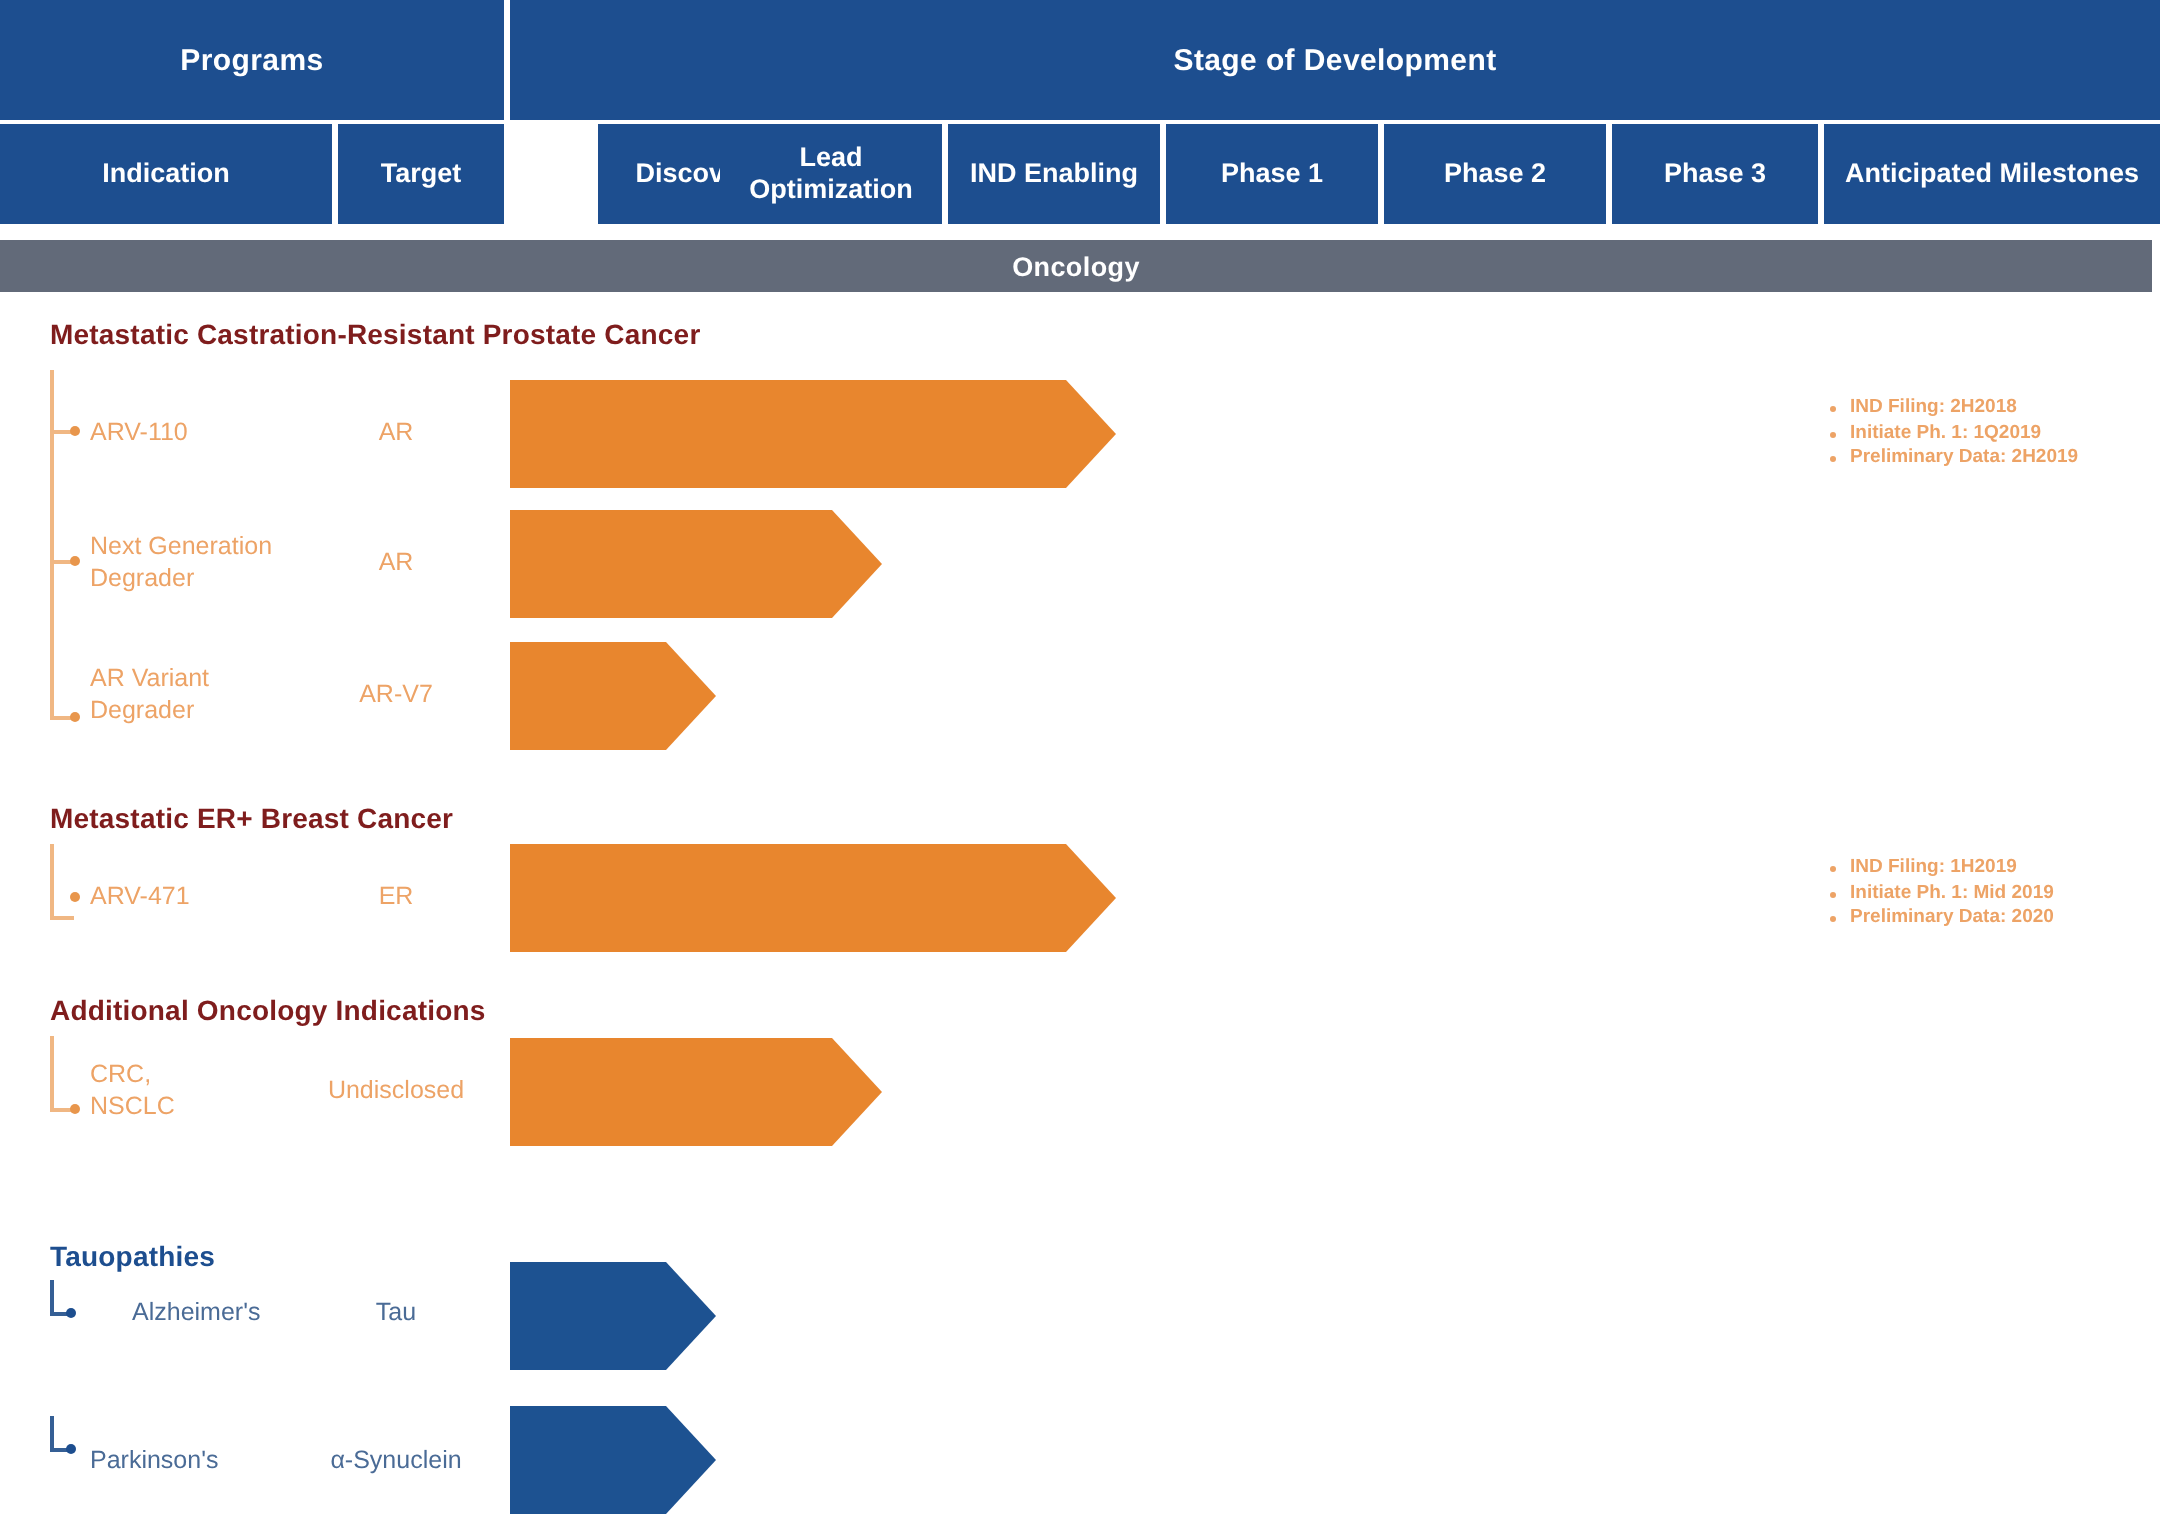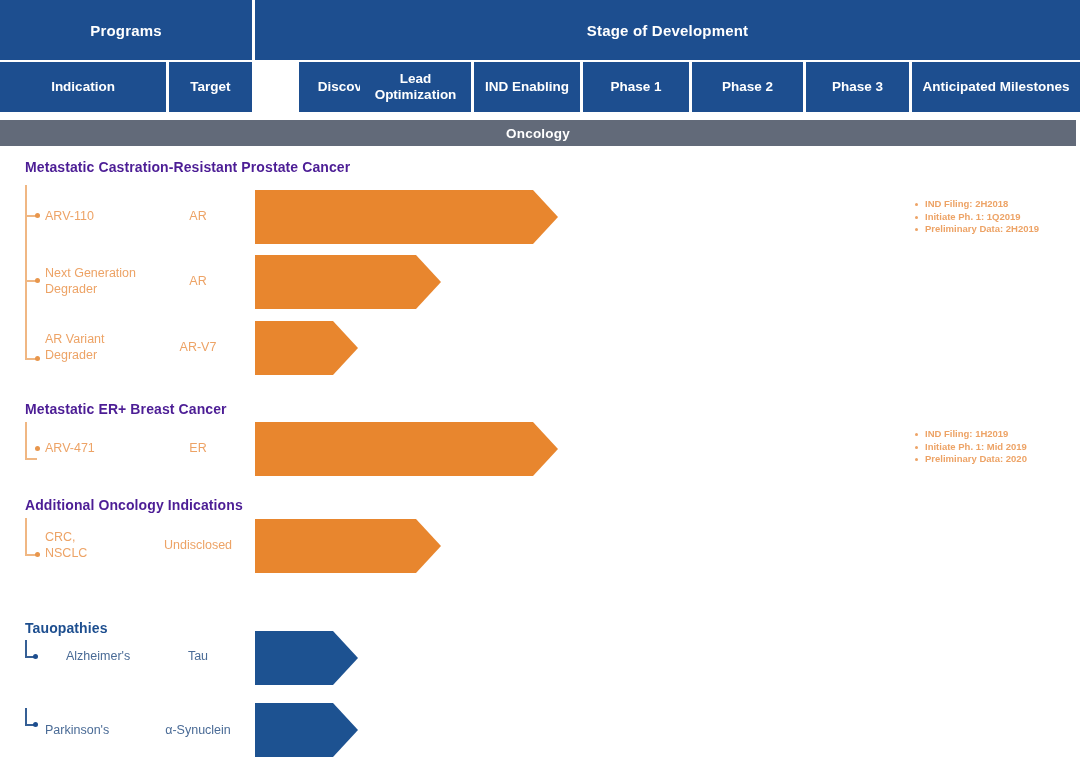"Metastatic Castration-Resistant Prostate" .group-title.onc { color: #4c1d95 -> #7f1d1d }
